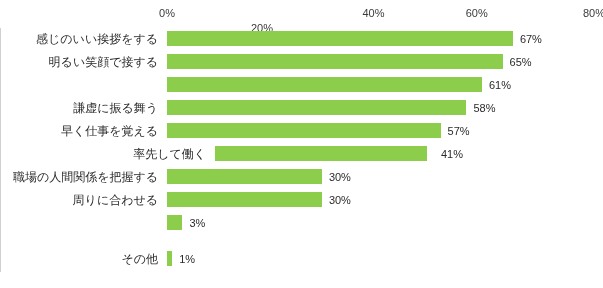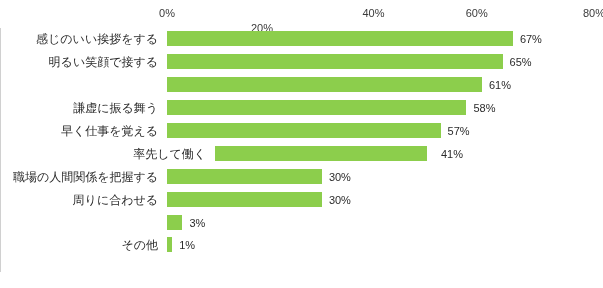"その他" div.row { top: 234px -> 248px }
